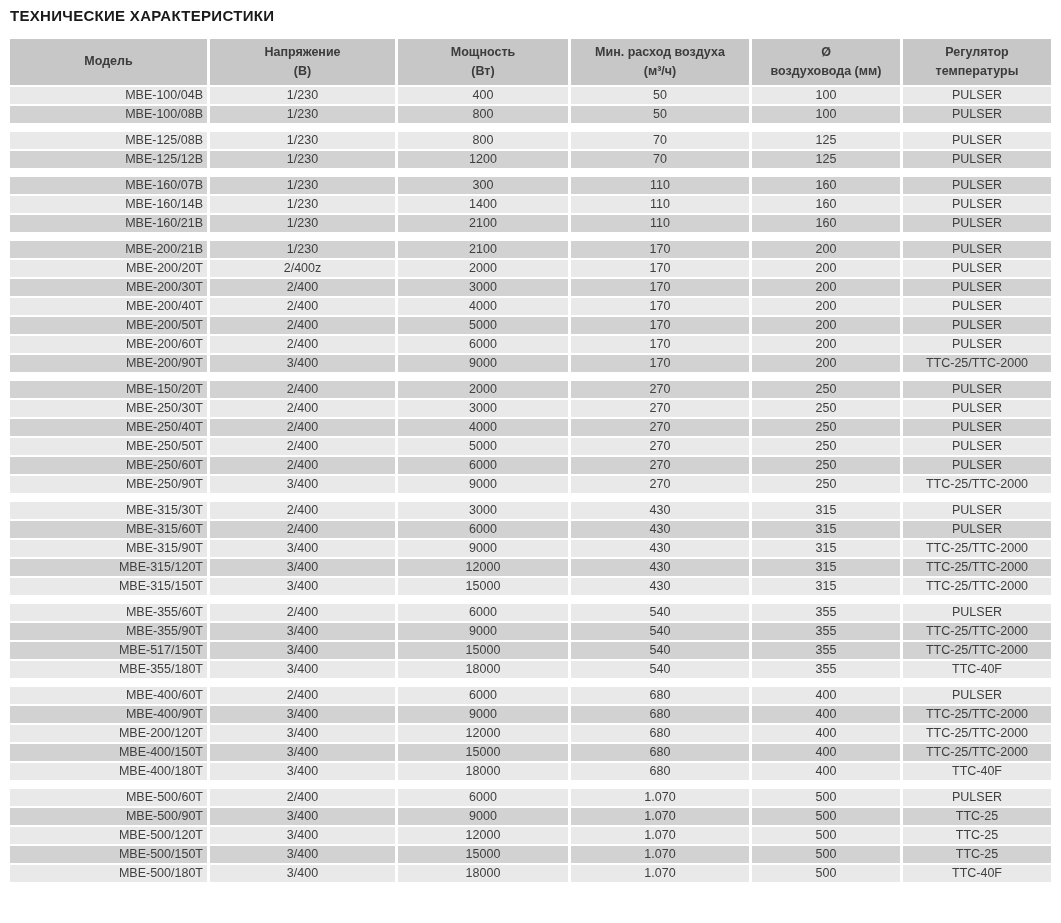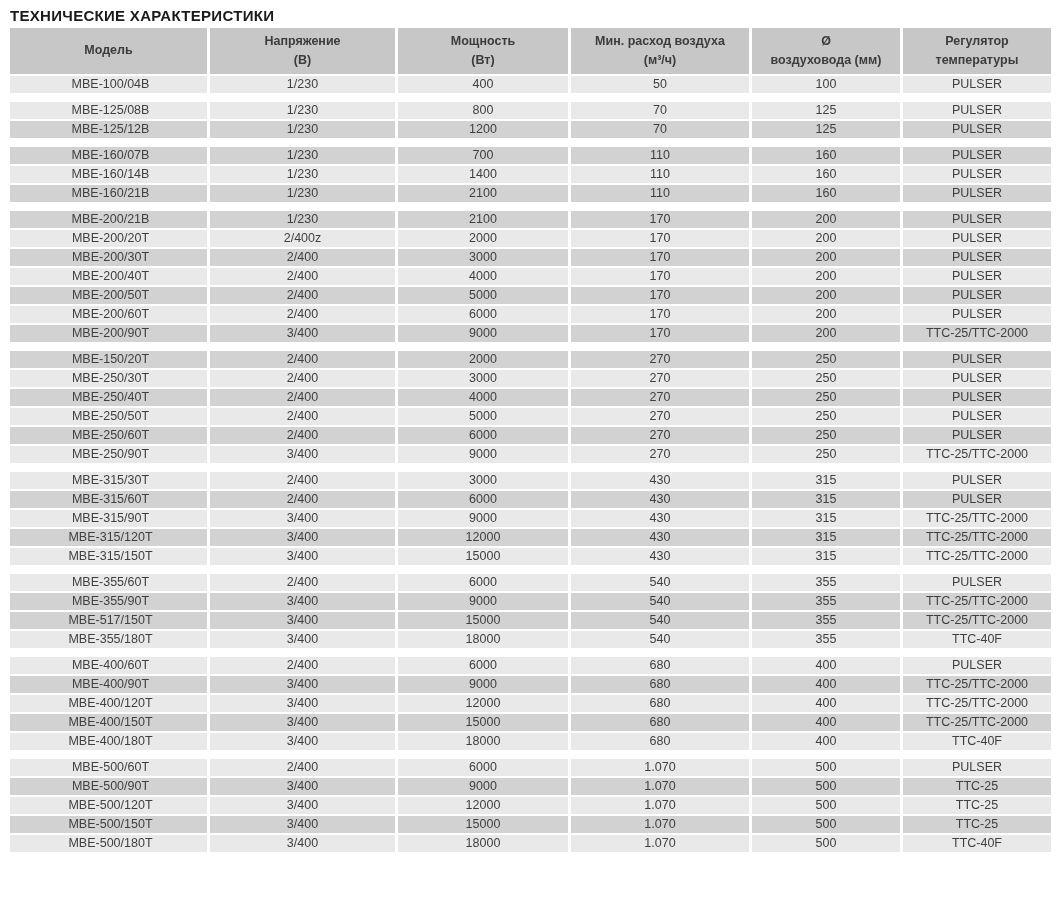"ТЕХНИЧЕСКИЕ ХАРАКТЕРИСТИКИ" .page-title { margin: 7px 0 2px 0 -> 7px 0 13px 0 }
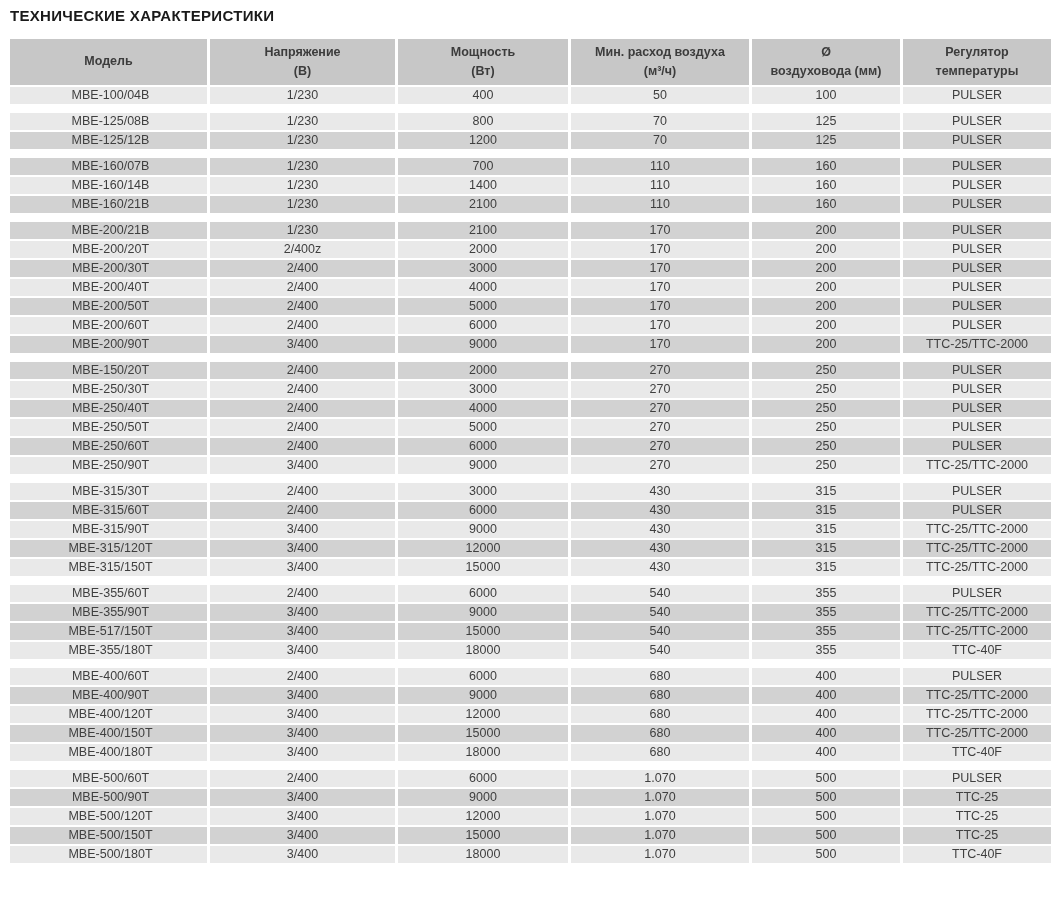"MBE-100/04B" td.model { text-align: center -> right }
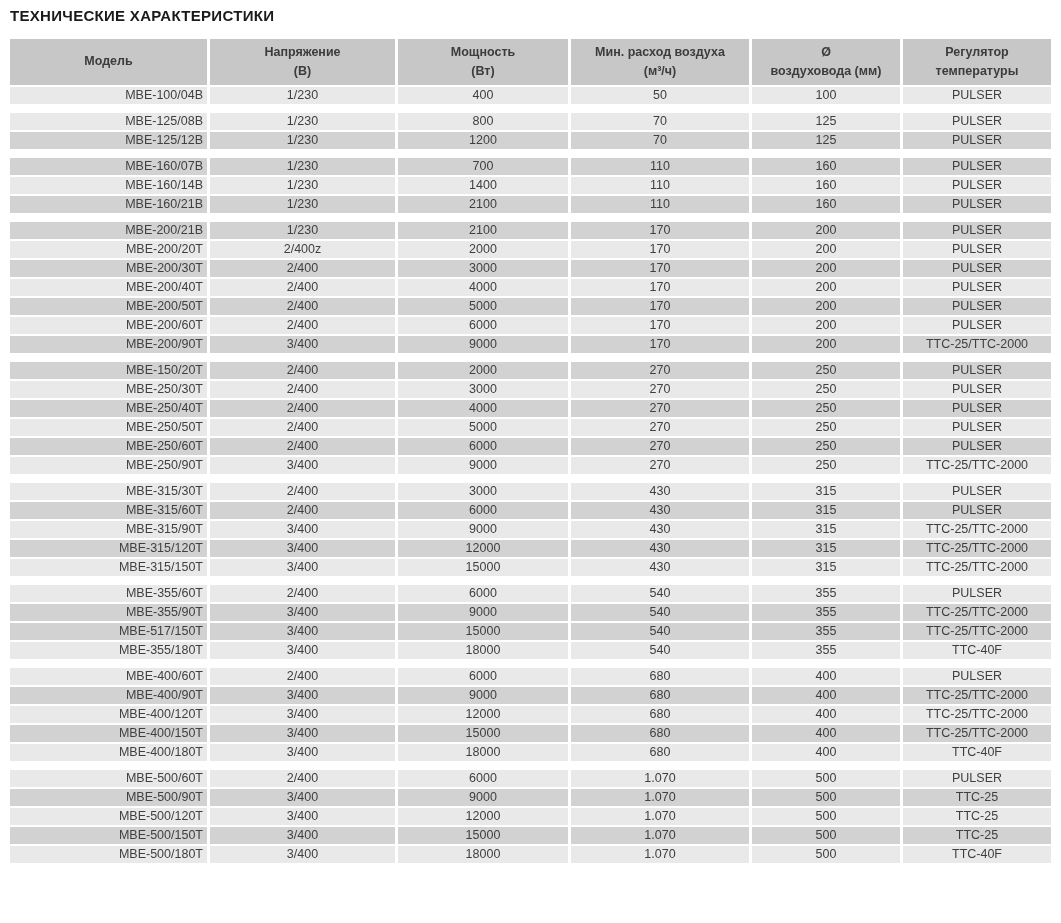"MBE-100/08B" tr.dark { html: none -> <tr> <td>MBE-100/08B</td> <td>1/230</td> <td>800</td> <td>50</td> <td>100</td> <td>PULSER</td> </tr> }
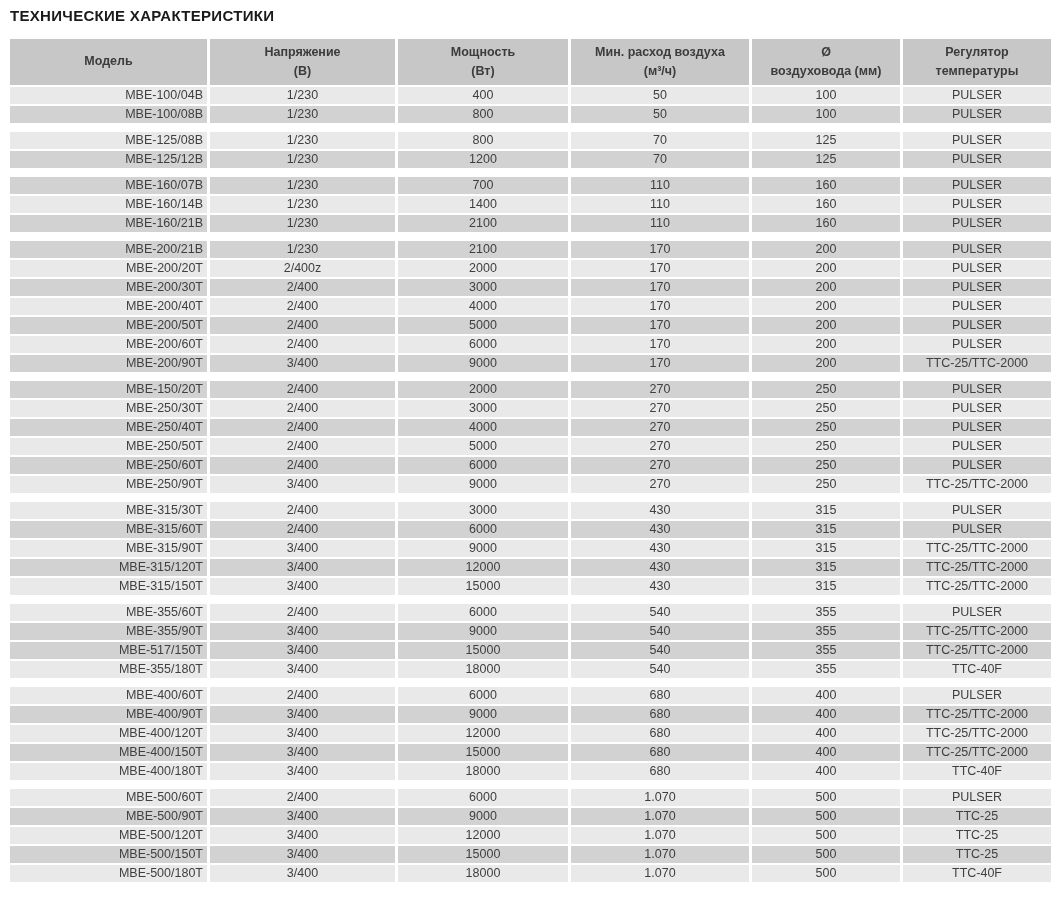"700" td { text: 700 -> 300 }
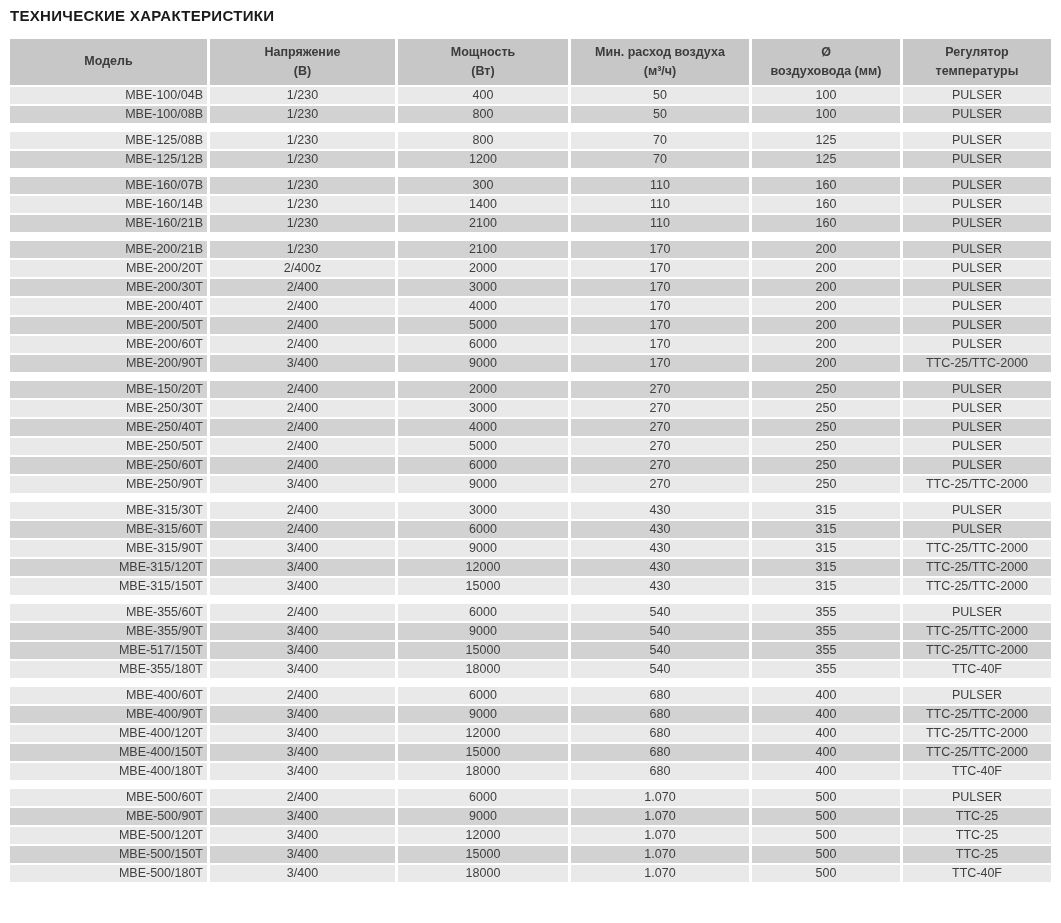"MBE-400/120T" td.model { text: MBE-400/120T -> MBE-200/120T }
